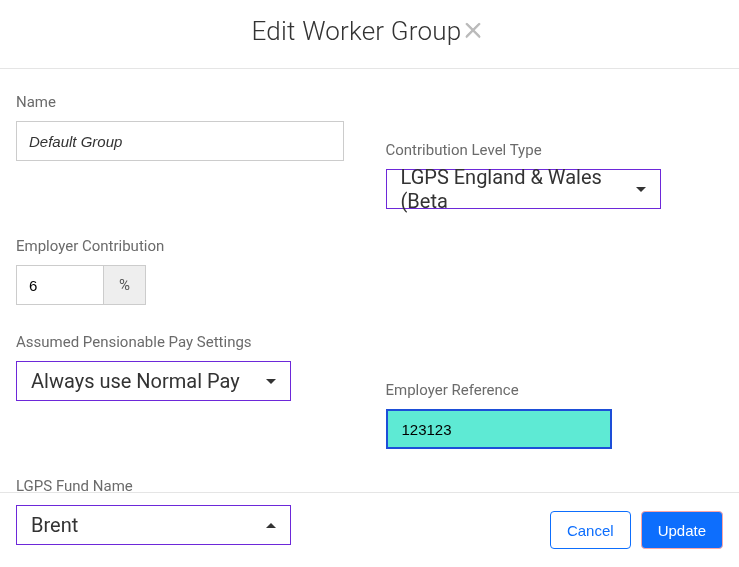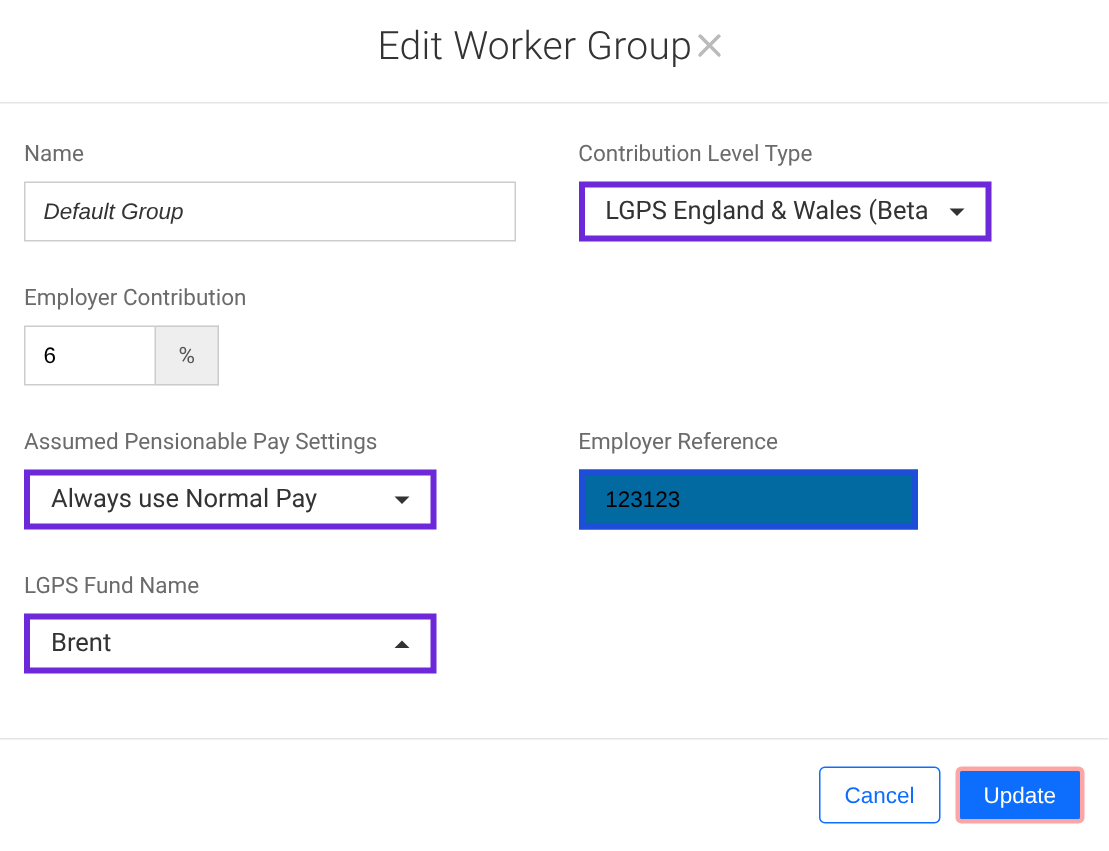"Contribution Level Type" .col-right-offset { margin-top: none -> 48px }
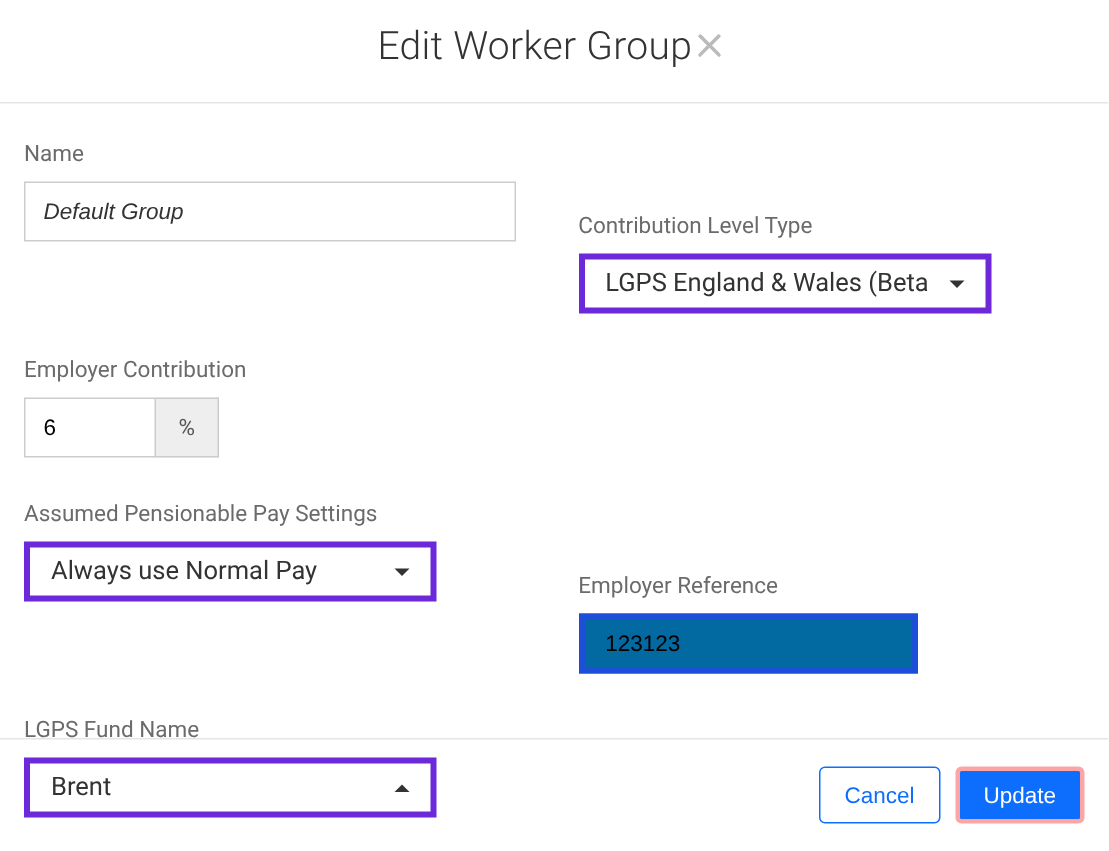"LGPS England & Wales (Beta" .select-wrap { border: 4px solid #6d28d9 -> 1px solid #6d28d9; font-size: 17px -> 20px }
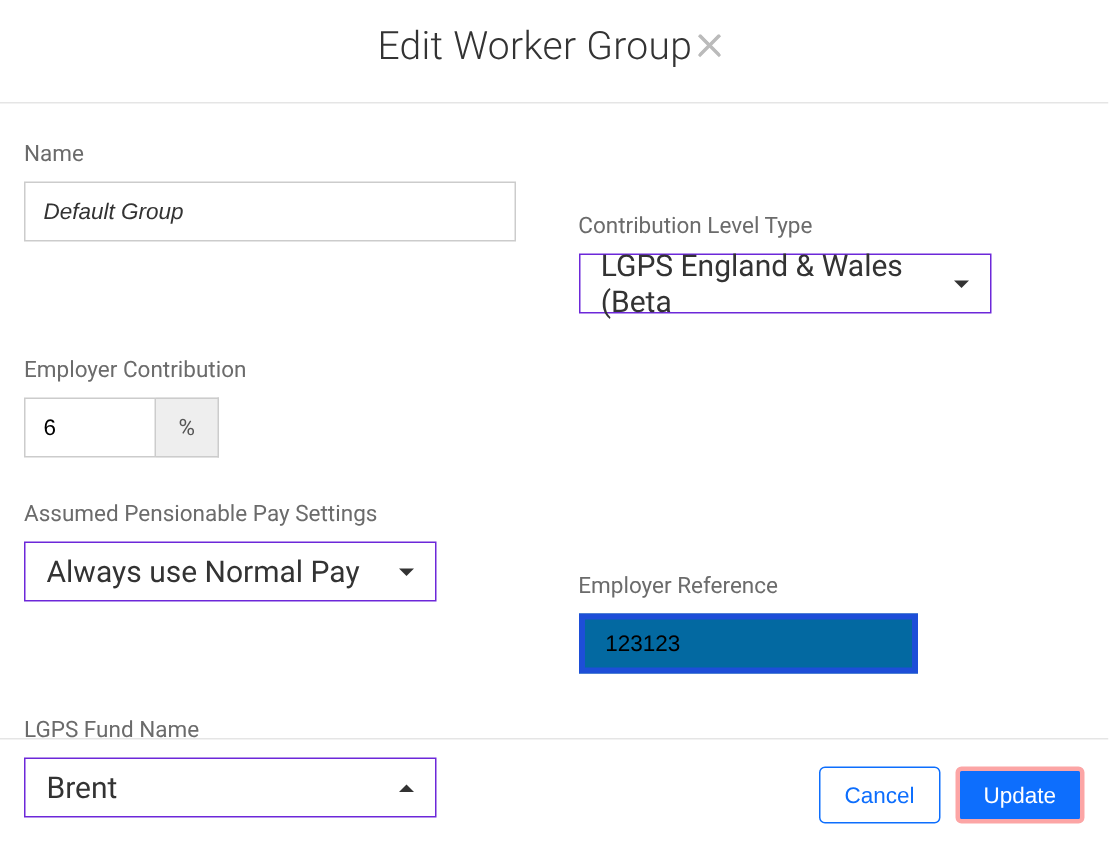"123123" .emp-ref { background: #0369a1 -> #5eead4; border: 4px solid #1d4ed8 -> 2px solid #1d4ed8 }
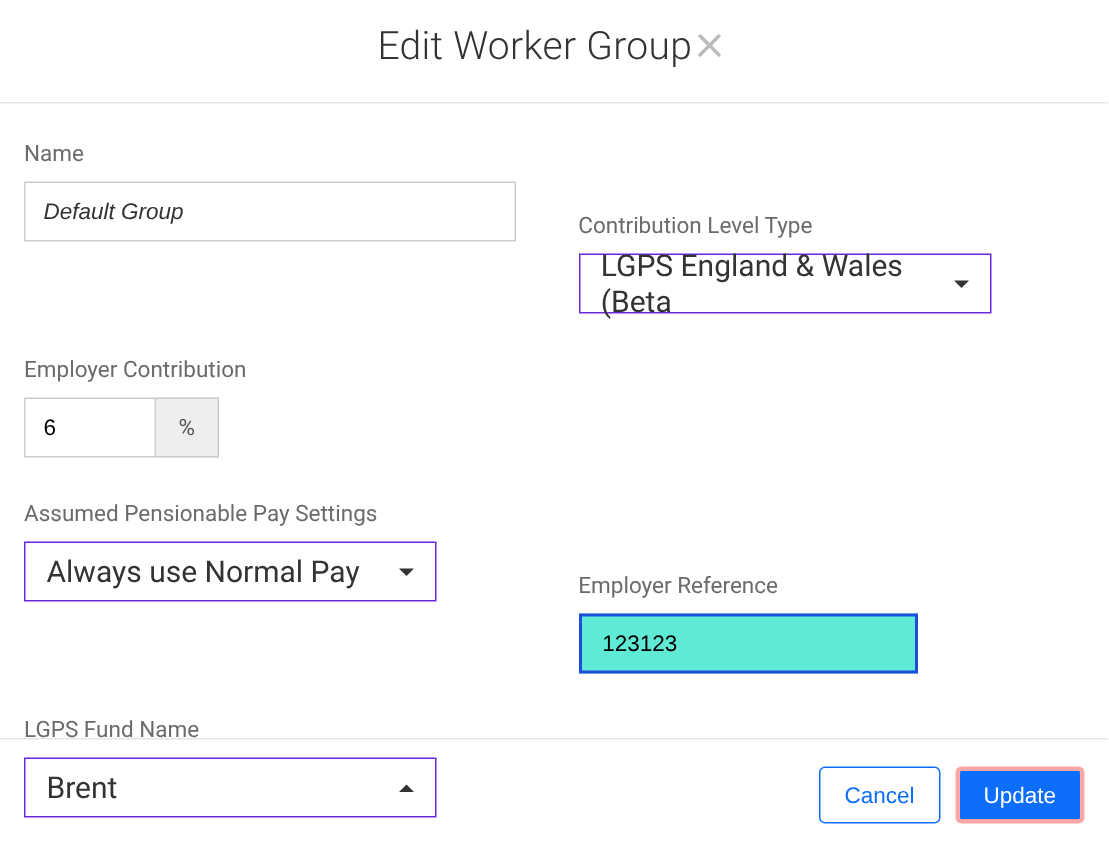"Update" .btn-primary { border: 3px solid #fca5a5 -> 1px solid #fca5a5 }
